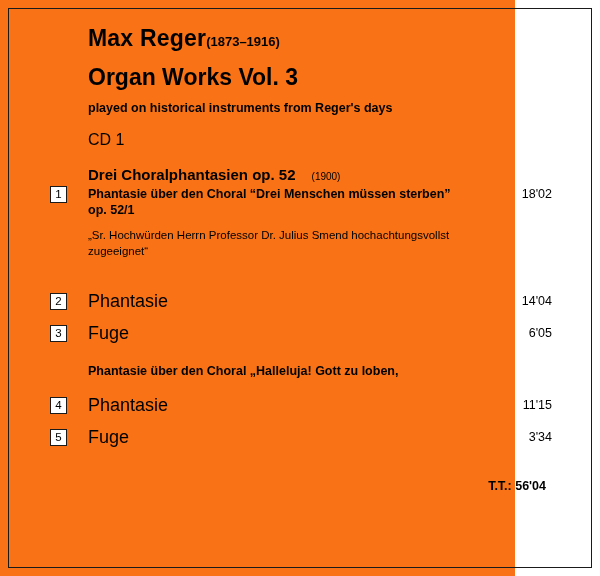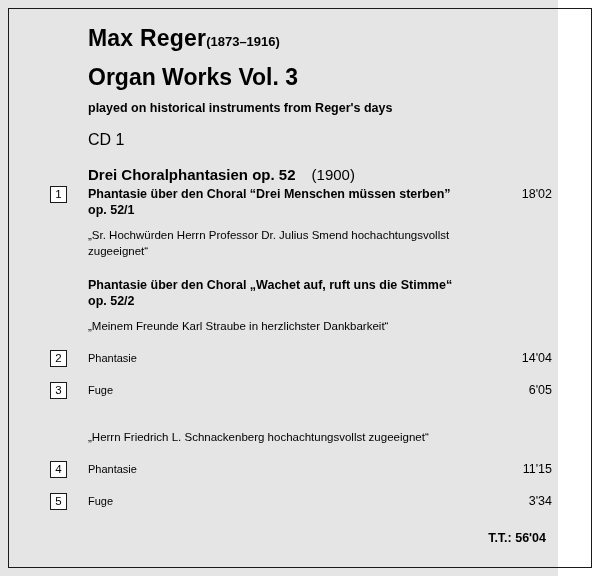"Max Reger(1873–1916)" .page { background: #e5e5e5 -> #f97316; width: 558px -> 515px }
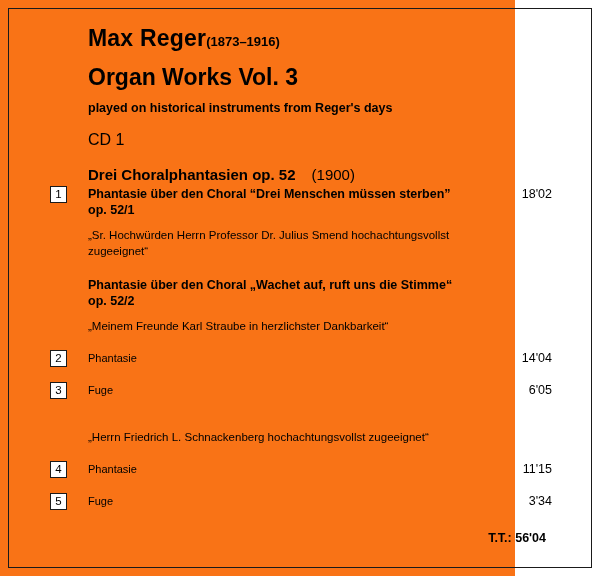"(1900)" .work-heading .year { font-size: 15px -> 10px }
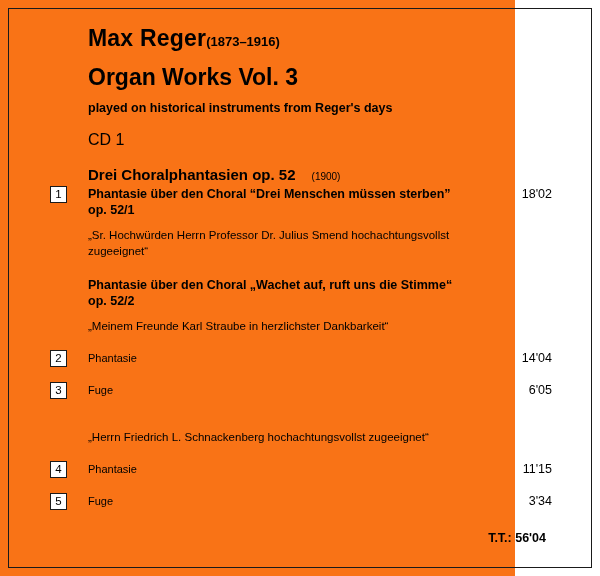"Phantasie über den Choral „Wachet" div.row { html: <div> <div></div> <div> <div>Phantasie über den Choral „Wachet auf, ruft uns die Stimme“</div> <div>op. 52/2</div> <div>„Meinem Freunde Karl Straube in herzlichster Dankbarkeit“</div> </div> <div></div> </div> -> none }
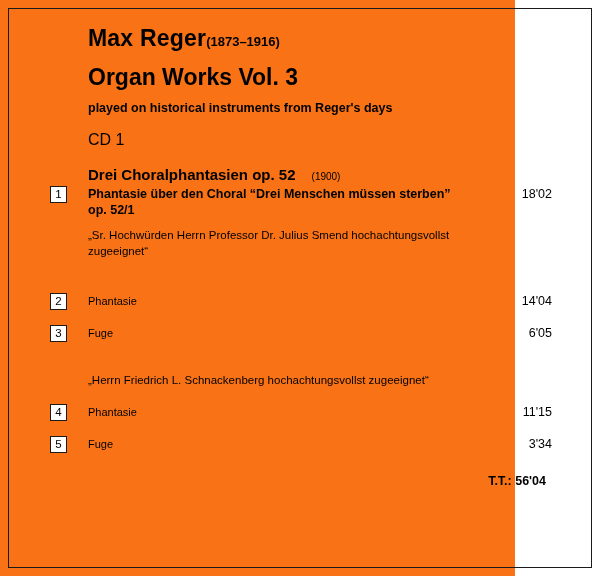"Phantasie" .plain-line { font-size: 11px -> 18px }
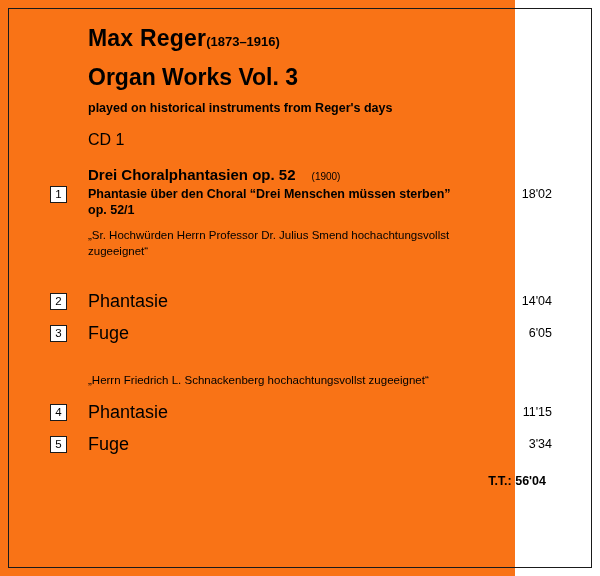"Phantasie über den Choral „Halleluja!" div.bold-line { html: none -> <div>Phantasie über den Choral „Halleluja! Gott zu loben,</div> }
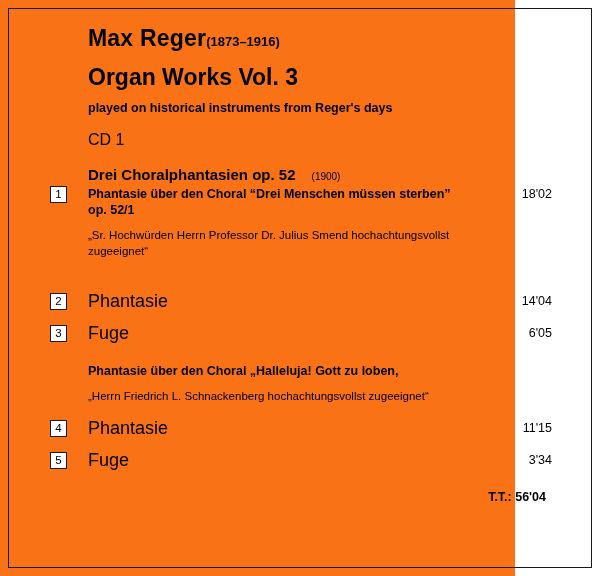"„Herrn Friedrich L. Schnackenberg" div.ded-line { html: <div>„Herrn Friedrich L. Schnackenberg hochachtungsvollst zugeeignet“</div> -> none }
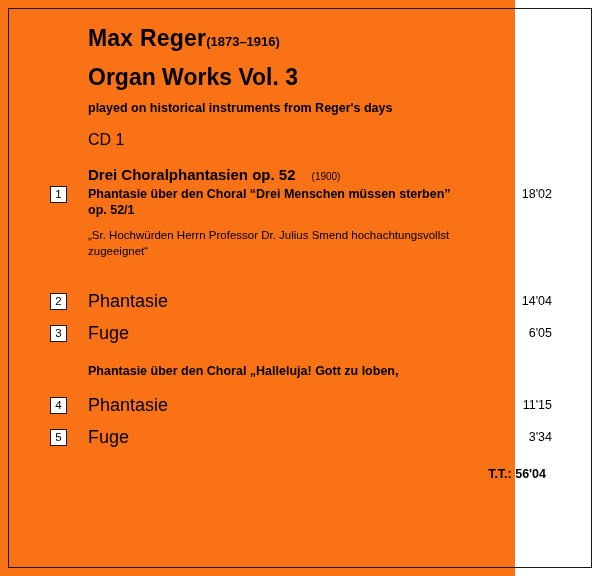"T.T.: 56'04" .total { margin-top: 20px -> 32px }
